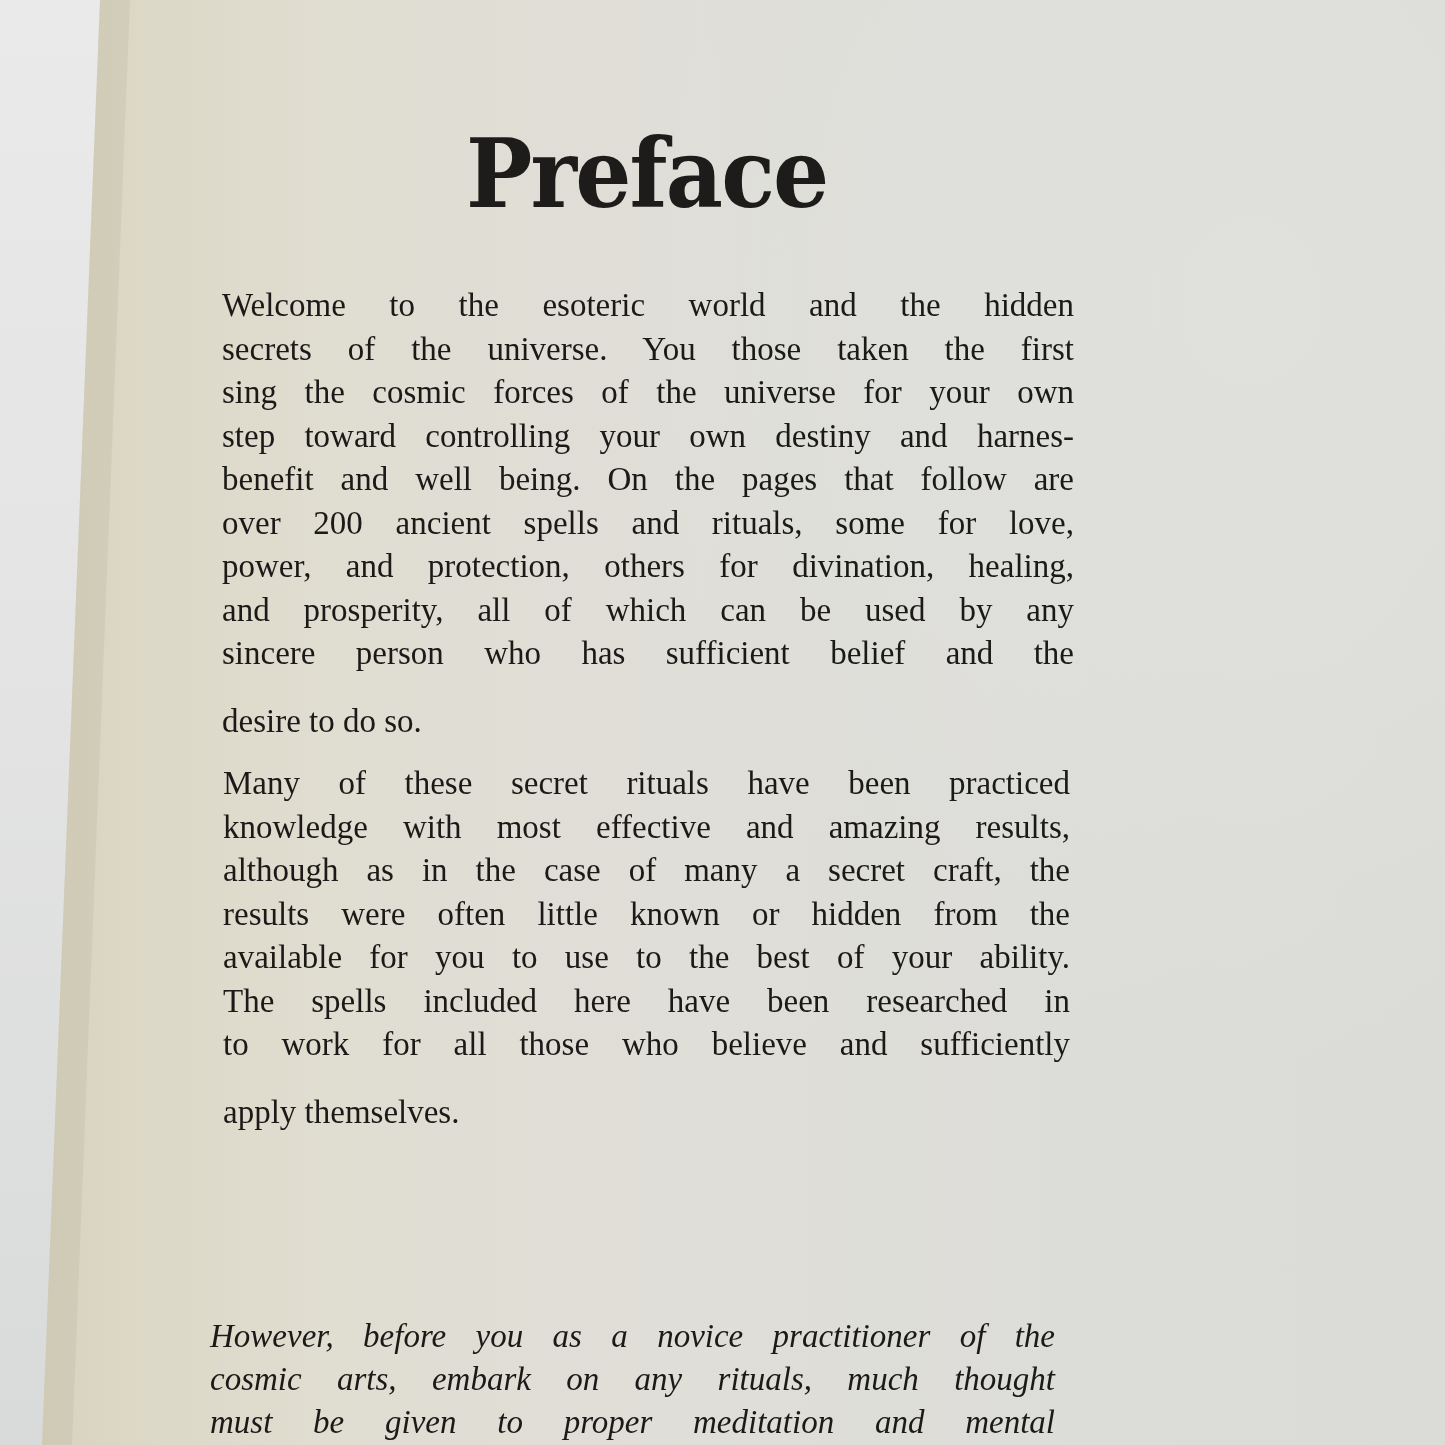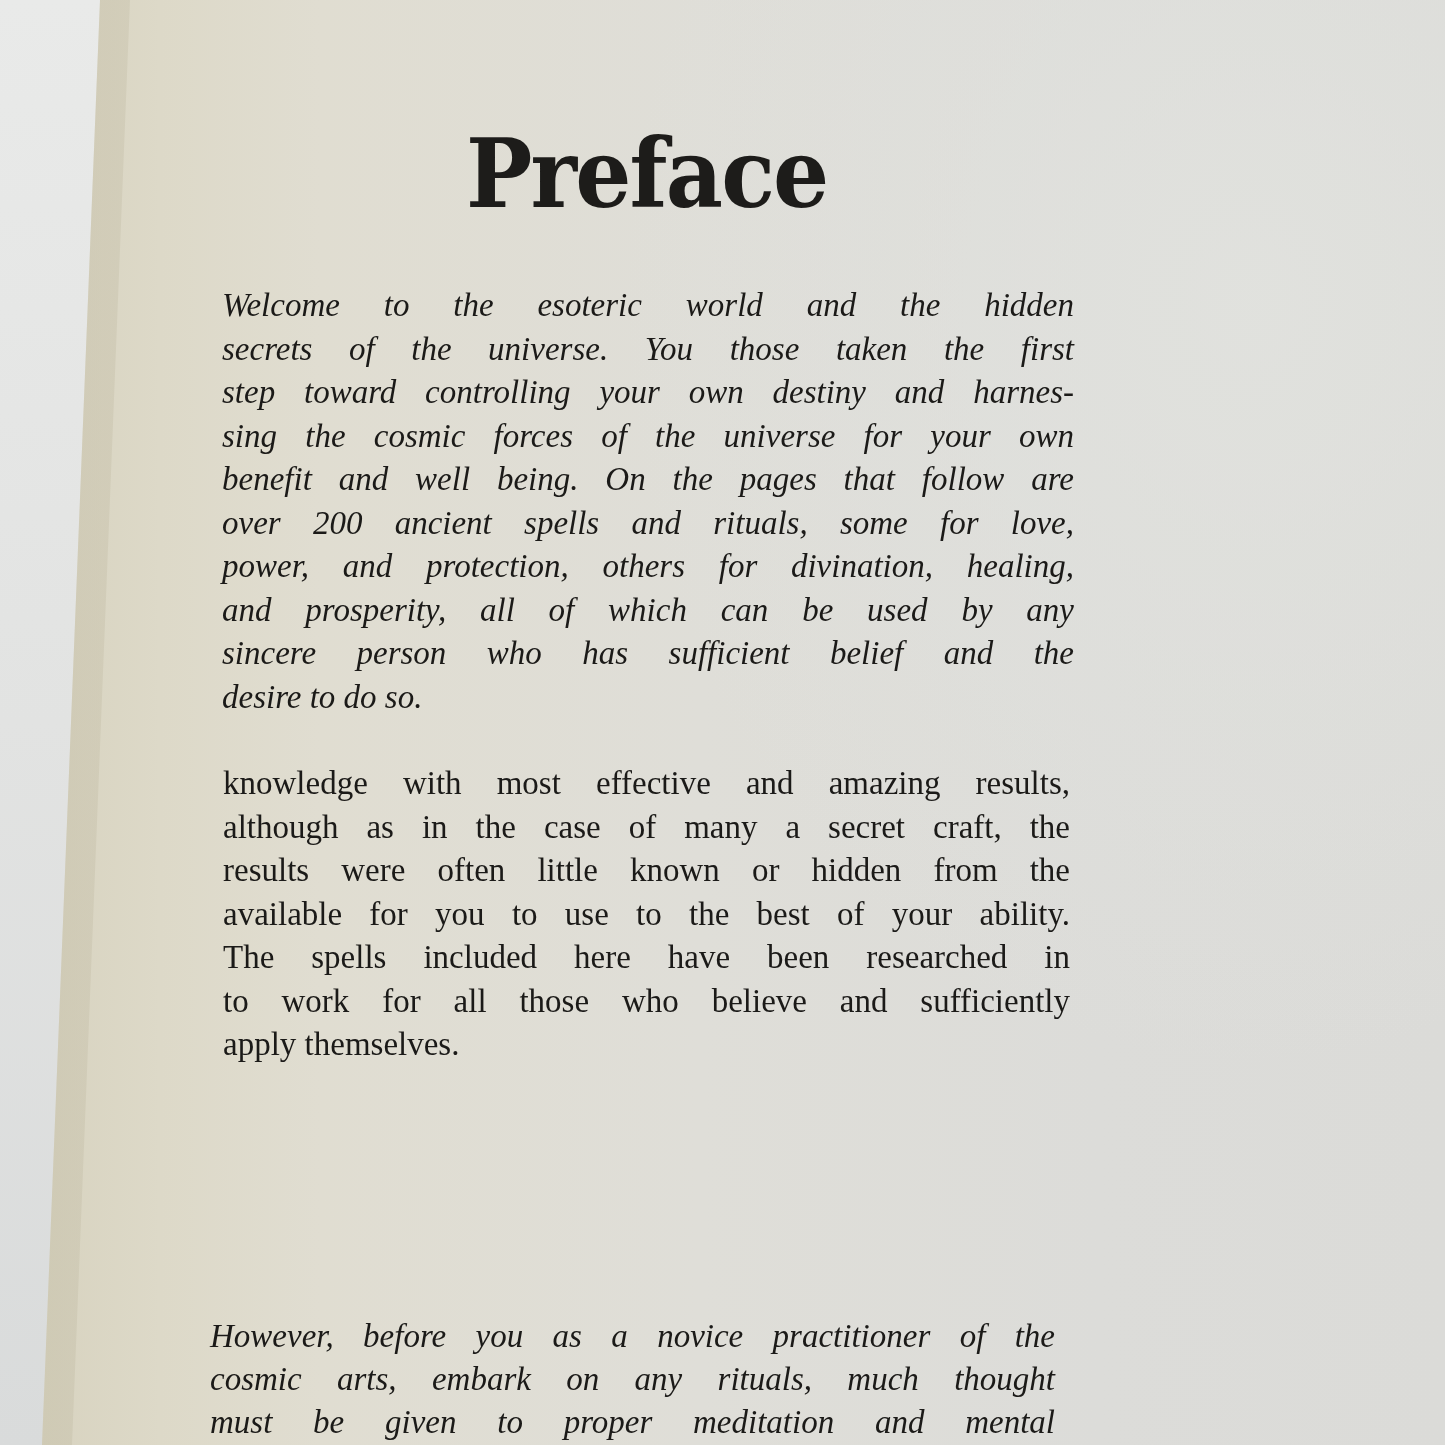"Welcome to the esoteric world" .p1 { font-style: italic -> none }
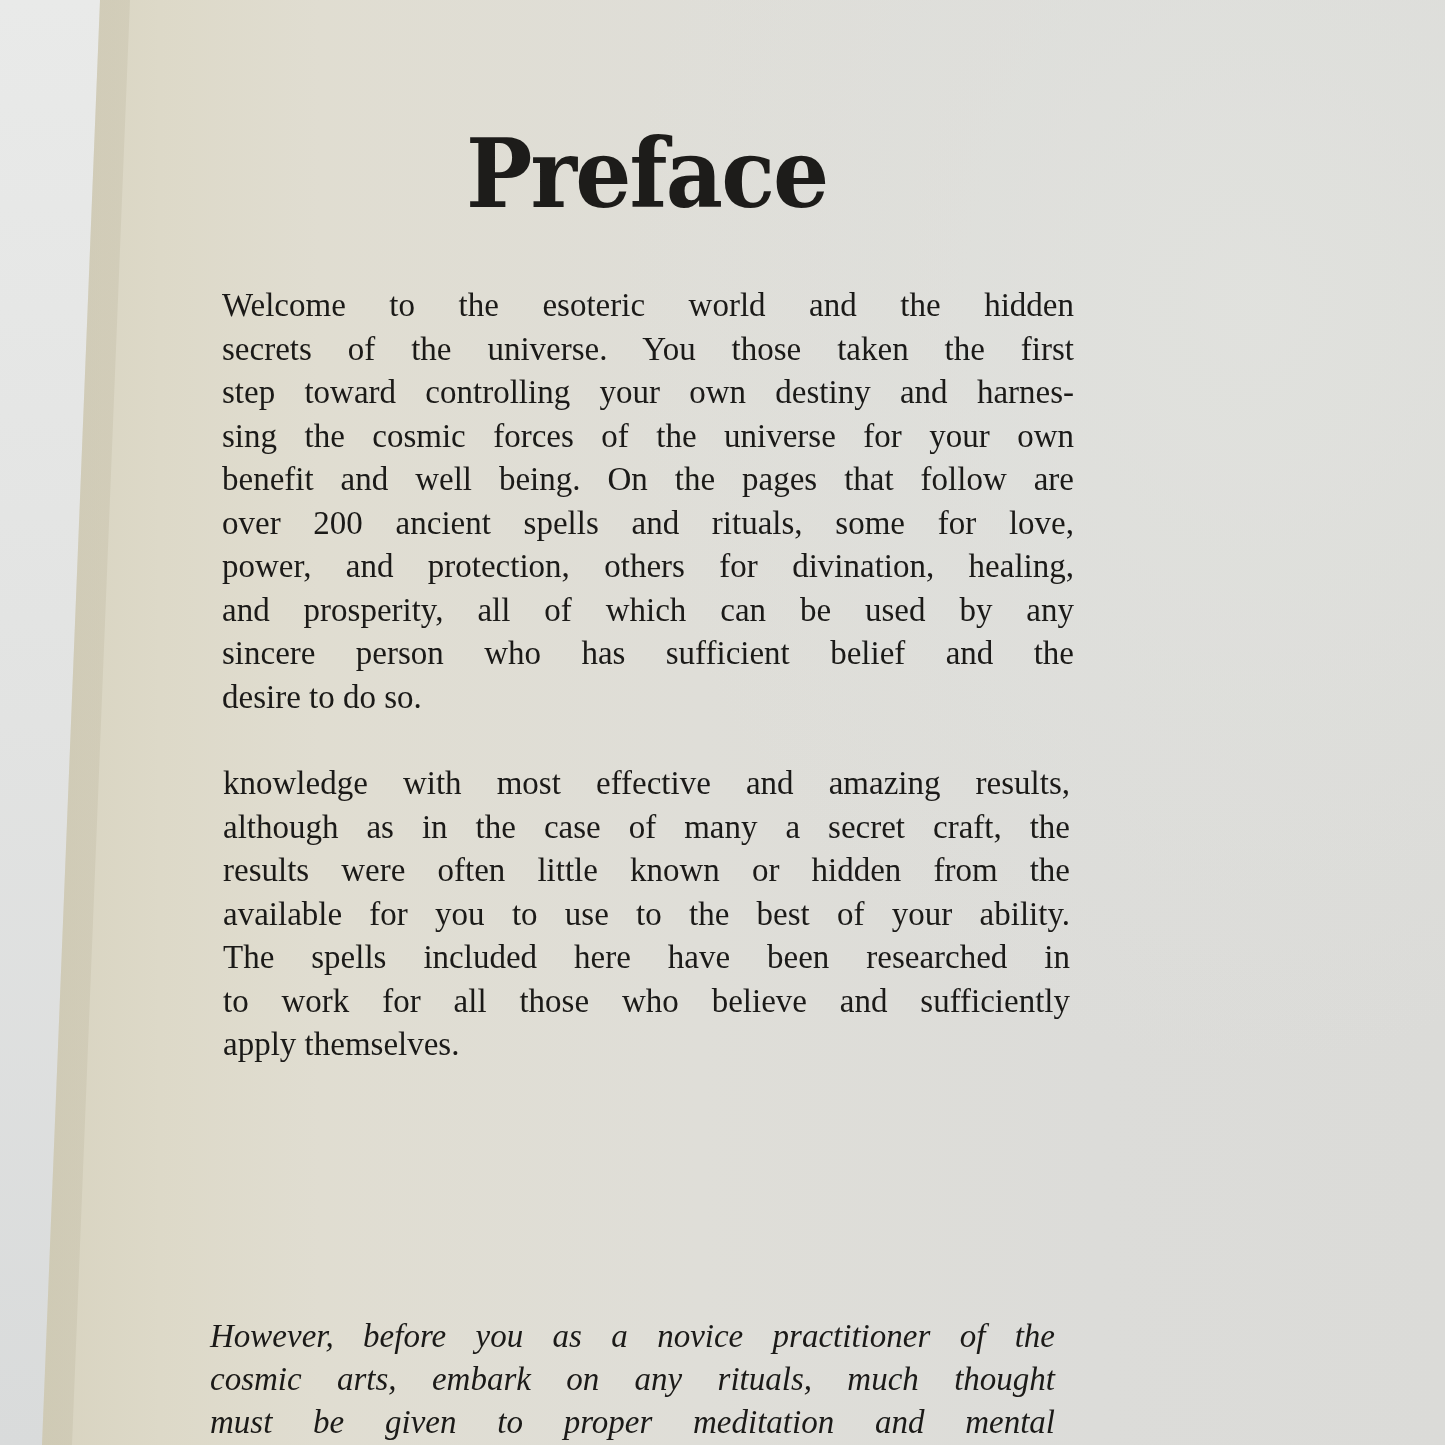"step toward controlling your own" span.line { order: before "sing the cosmic forces of" -> after "sing the cosmic forces of" }
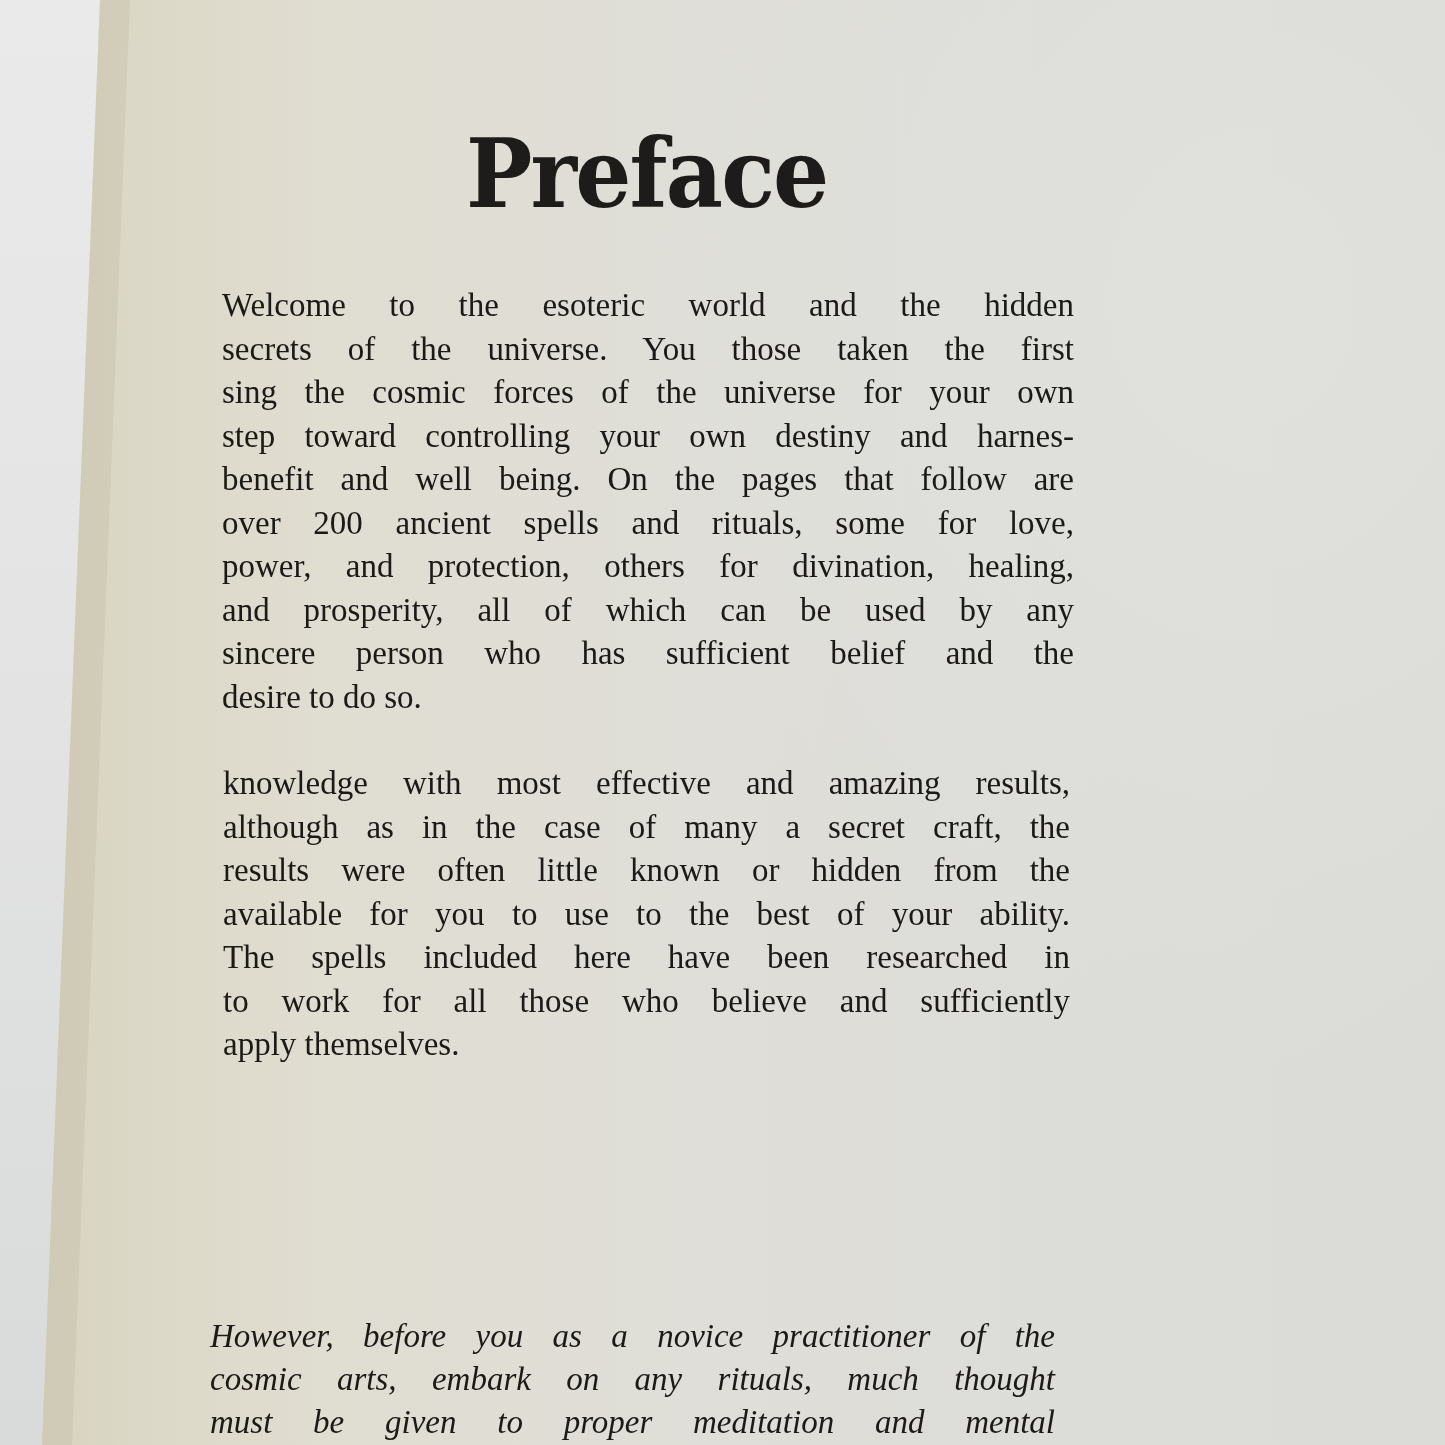"desire to do so." .line.last { margin-top: none -> 24px }
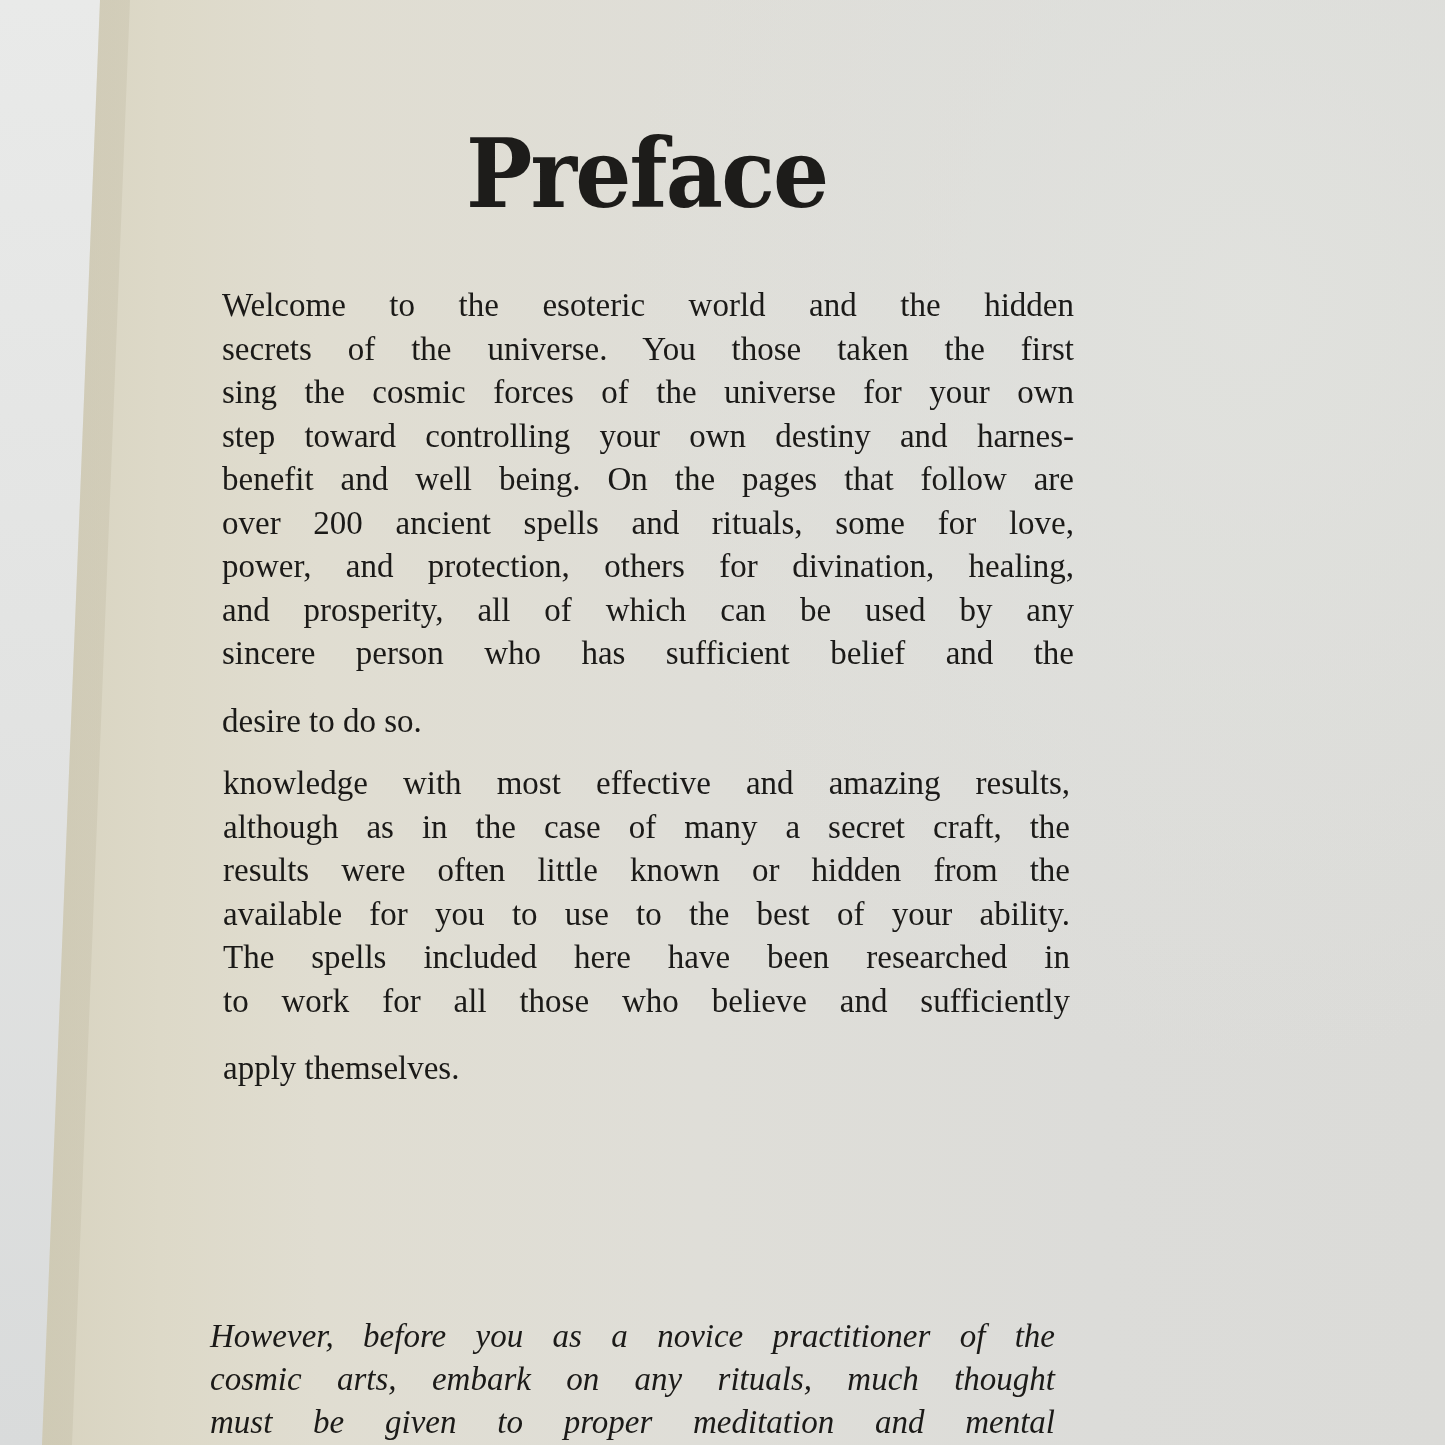"Many of these secret rituals" span.line { html: none -> <span>Many of these secret rituals have been practiced</span> }
